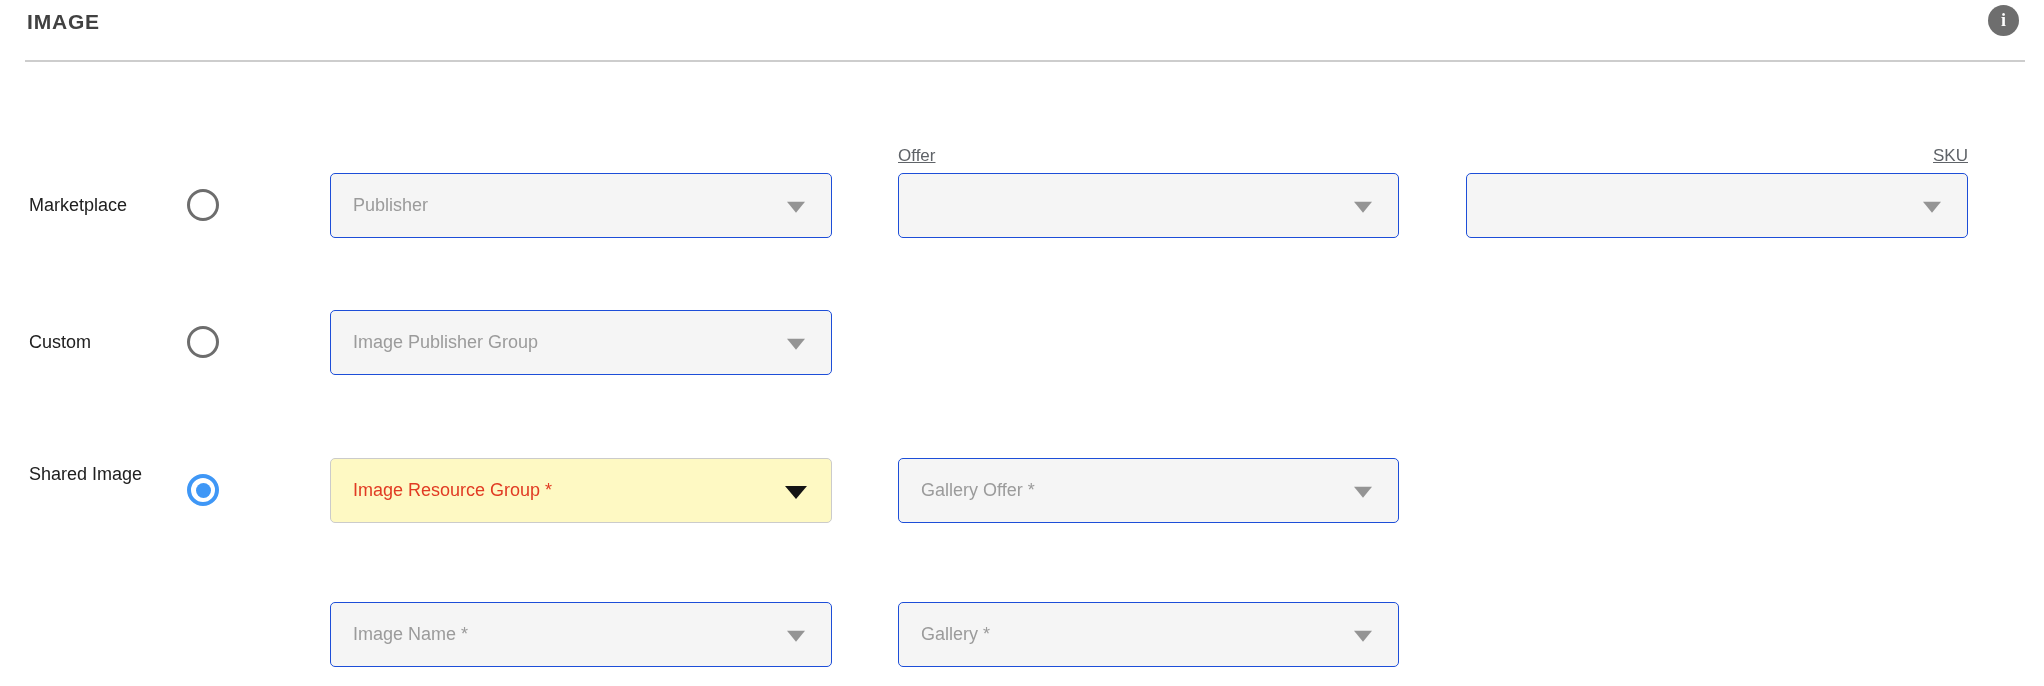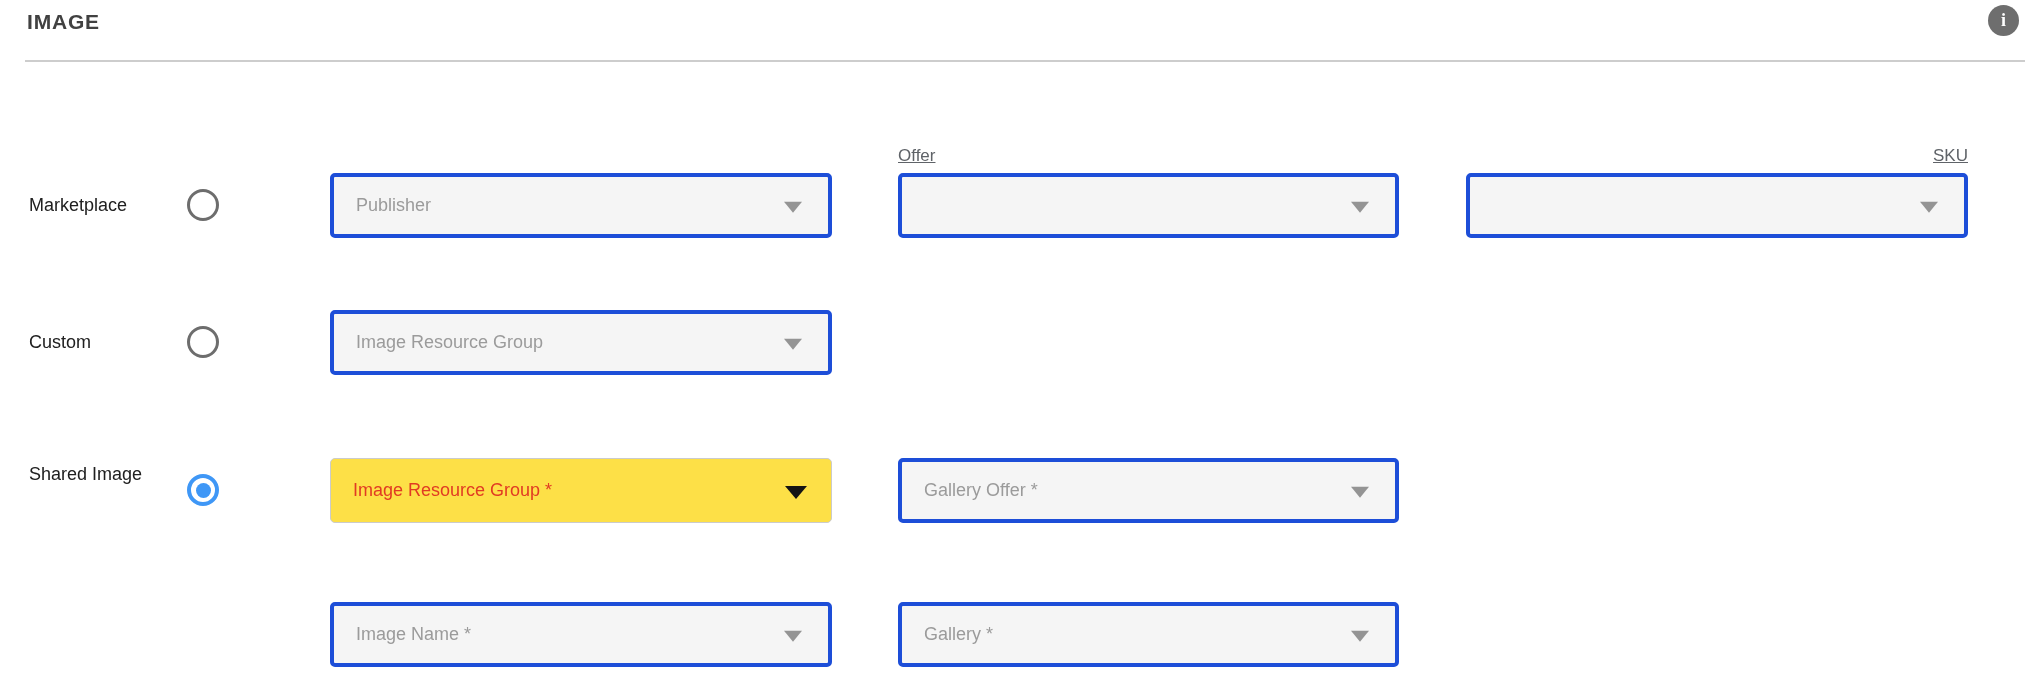"Publisher" .field { border: 4px solid #1d4ed8 -> 1px solid #1d4ed8 }
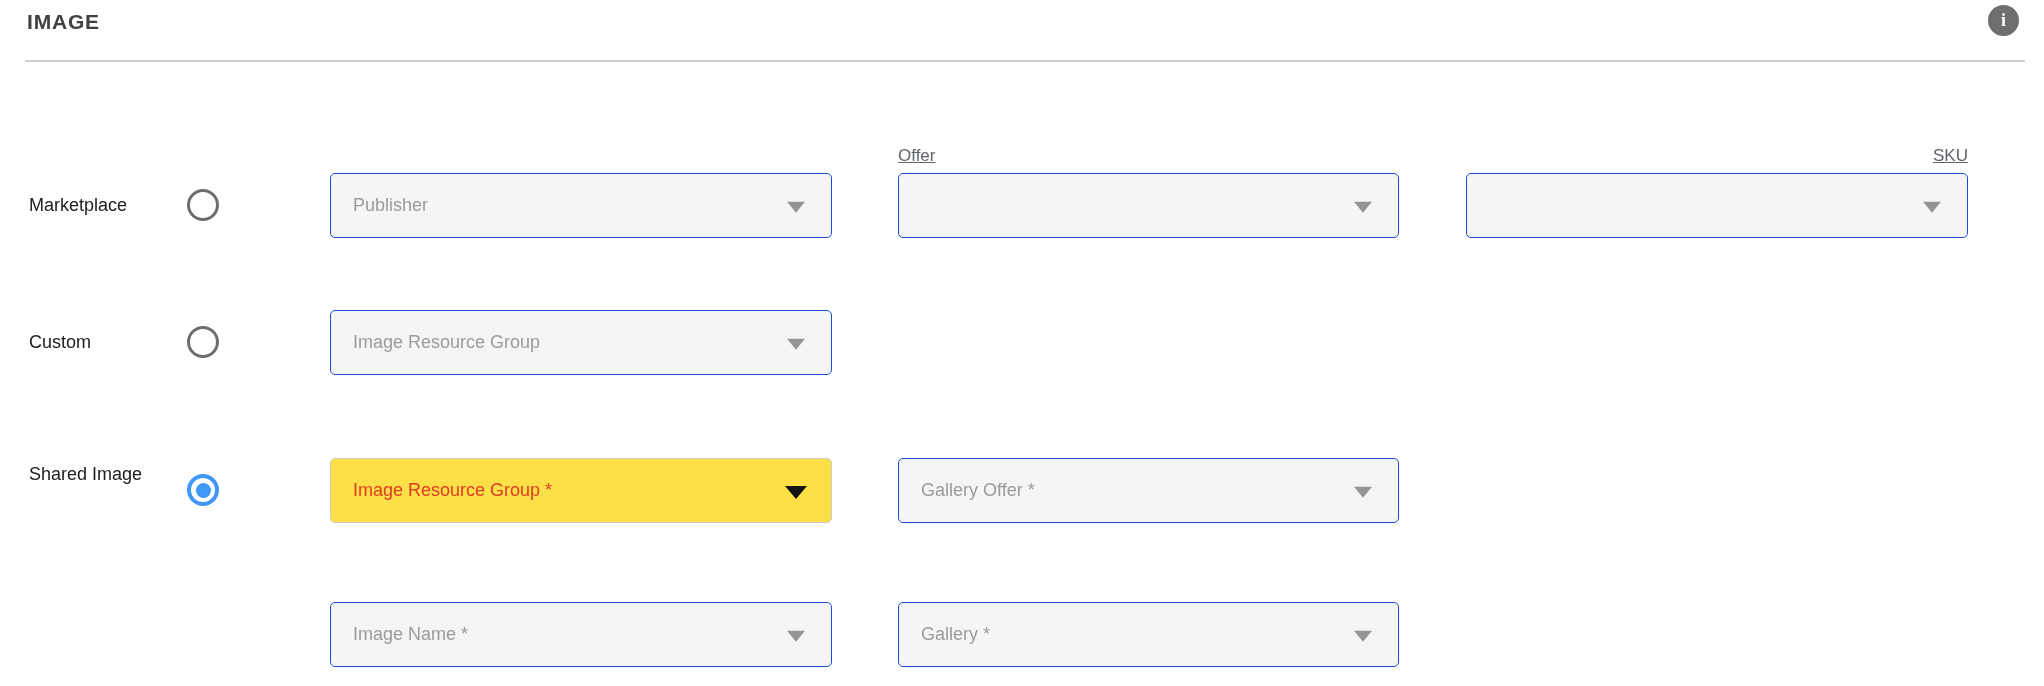"Image Resource Group" span.ph { text: Resource -> Publisher }
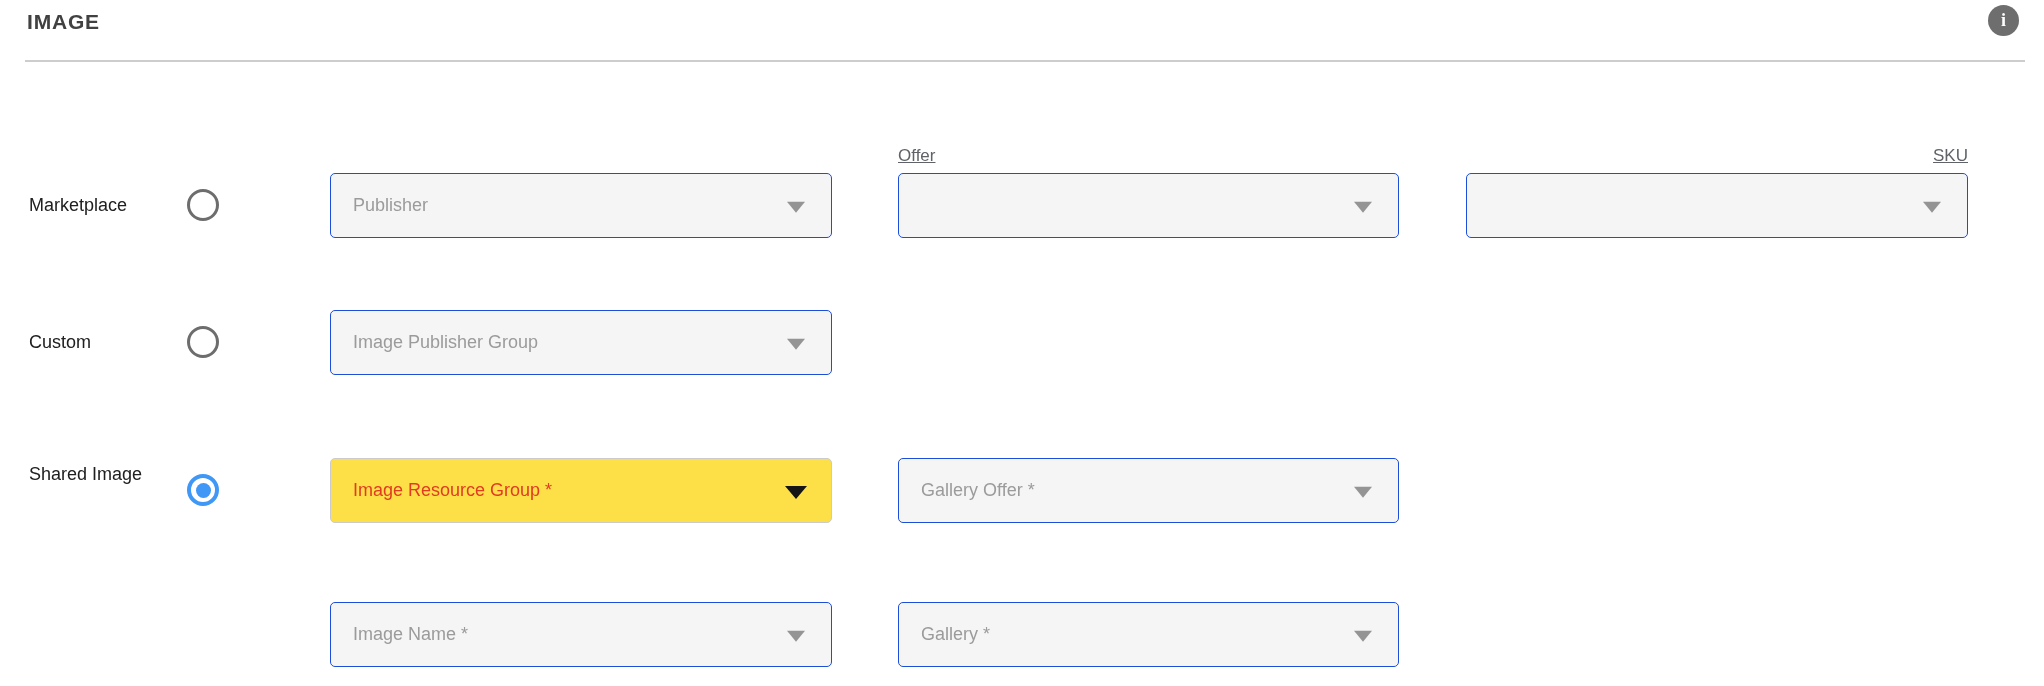"Image Resource Group *" .field.white-required { background: #fde047 -> #fef9c3 }
